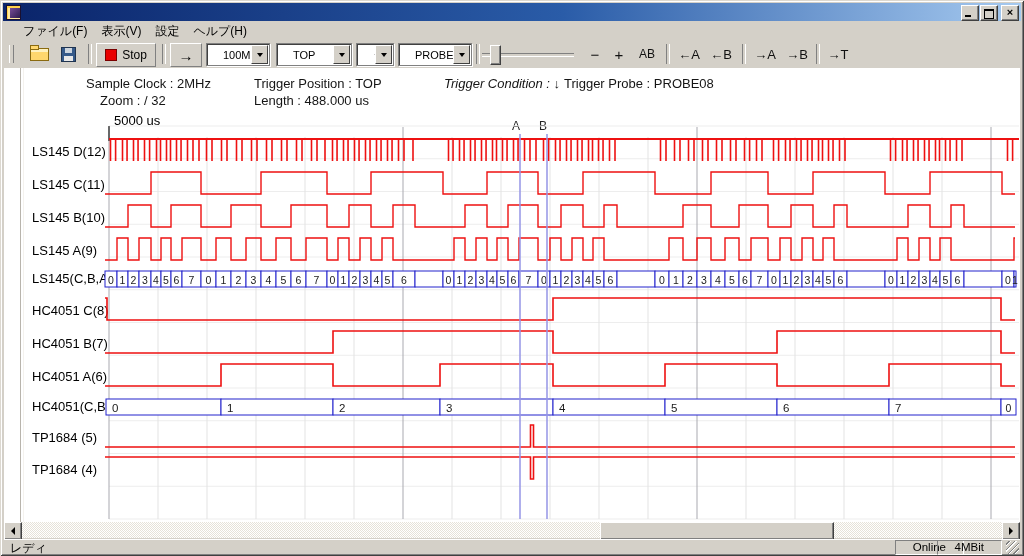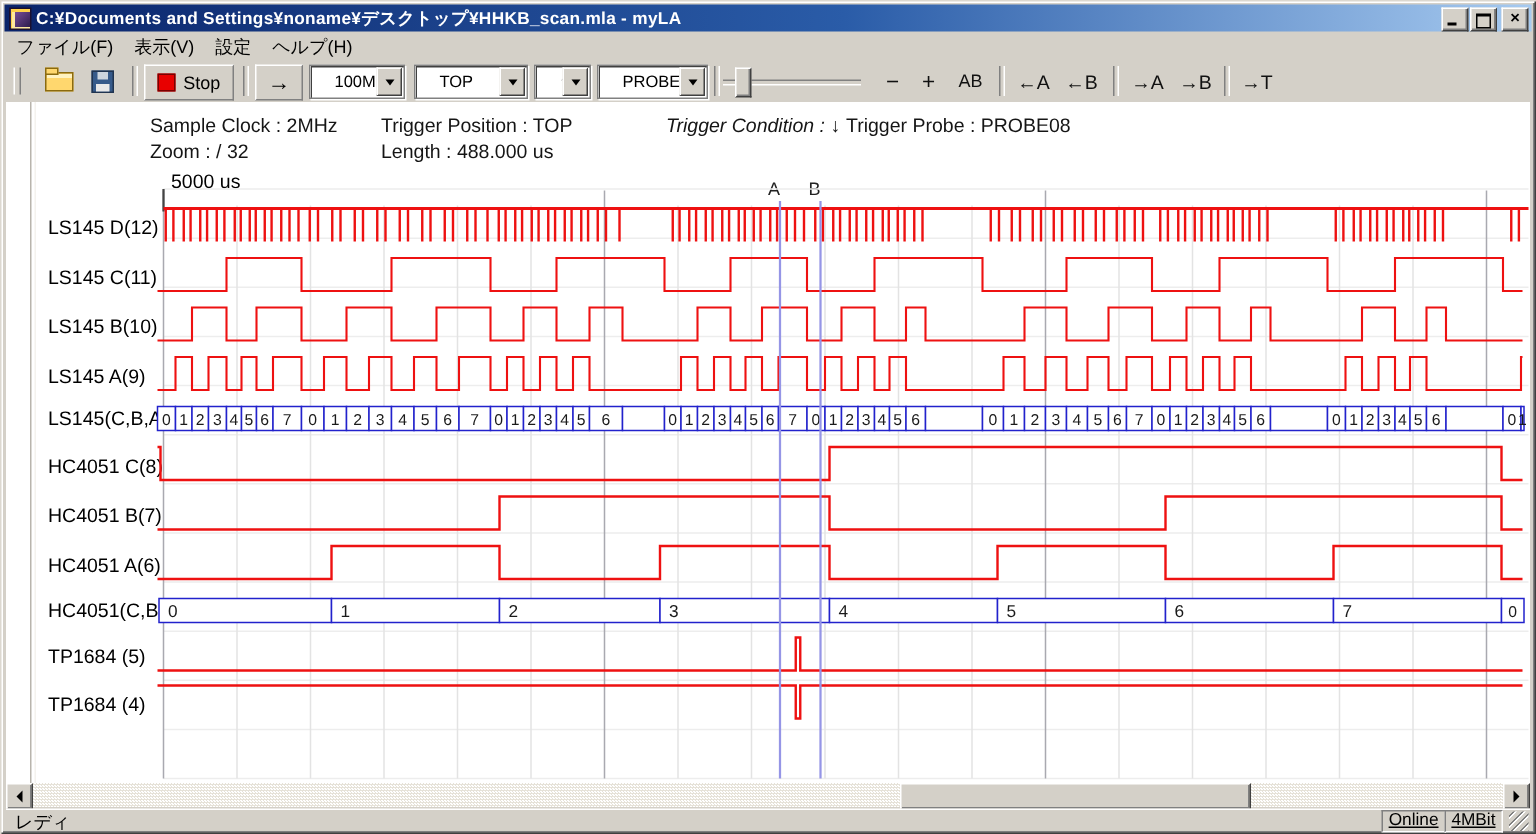"C:¥Documents and" div.title-text { html: <div>C:¥Documents and Settings¥noname¥デスクトップ¥HHKB_scan.mla - myLA</div> -> none }
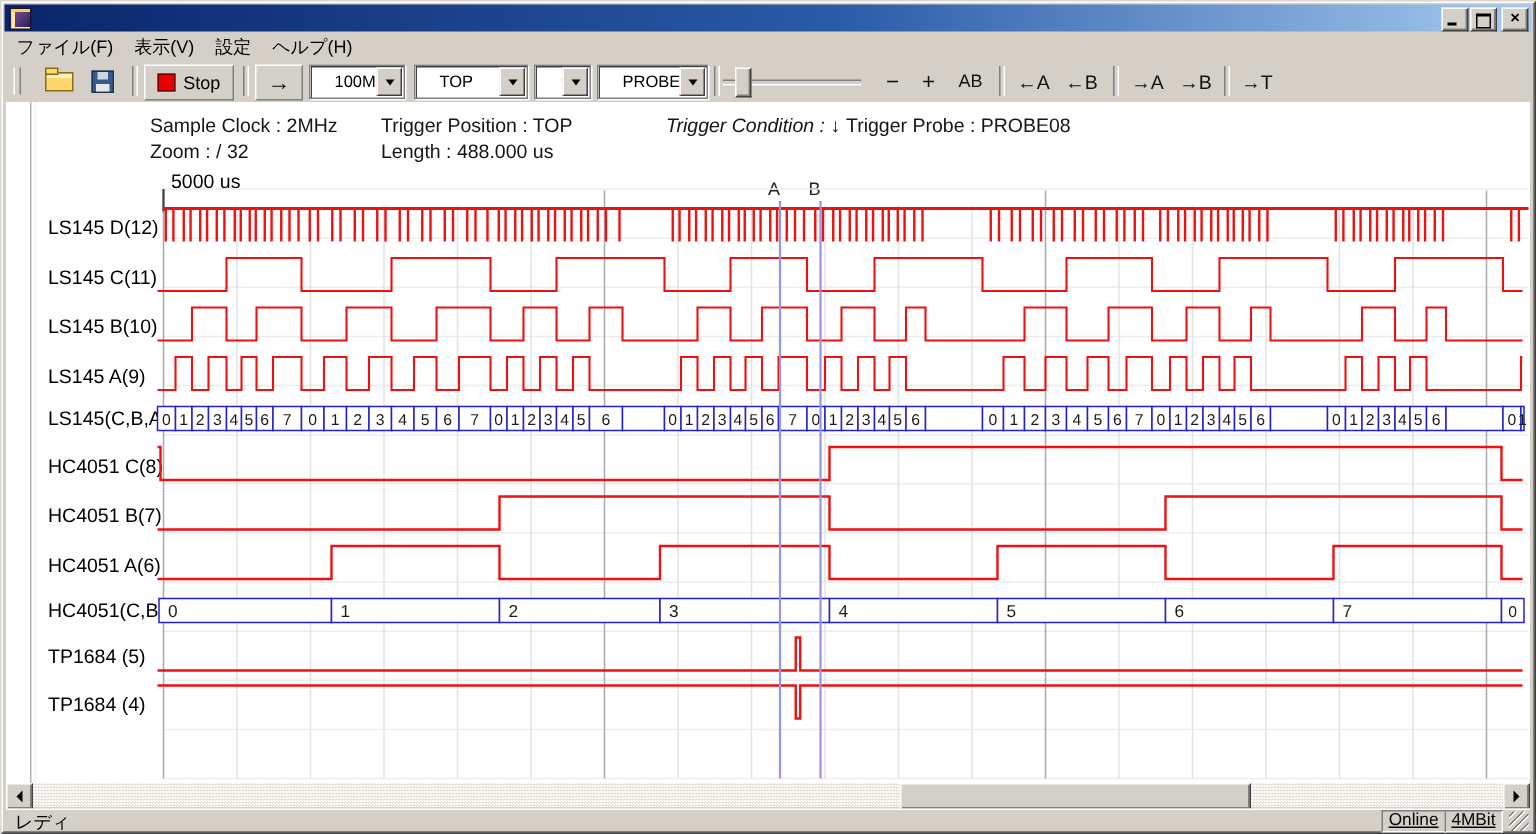"ファイル(F)" .menubar { left: 4px -> 16px }
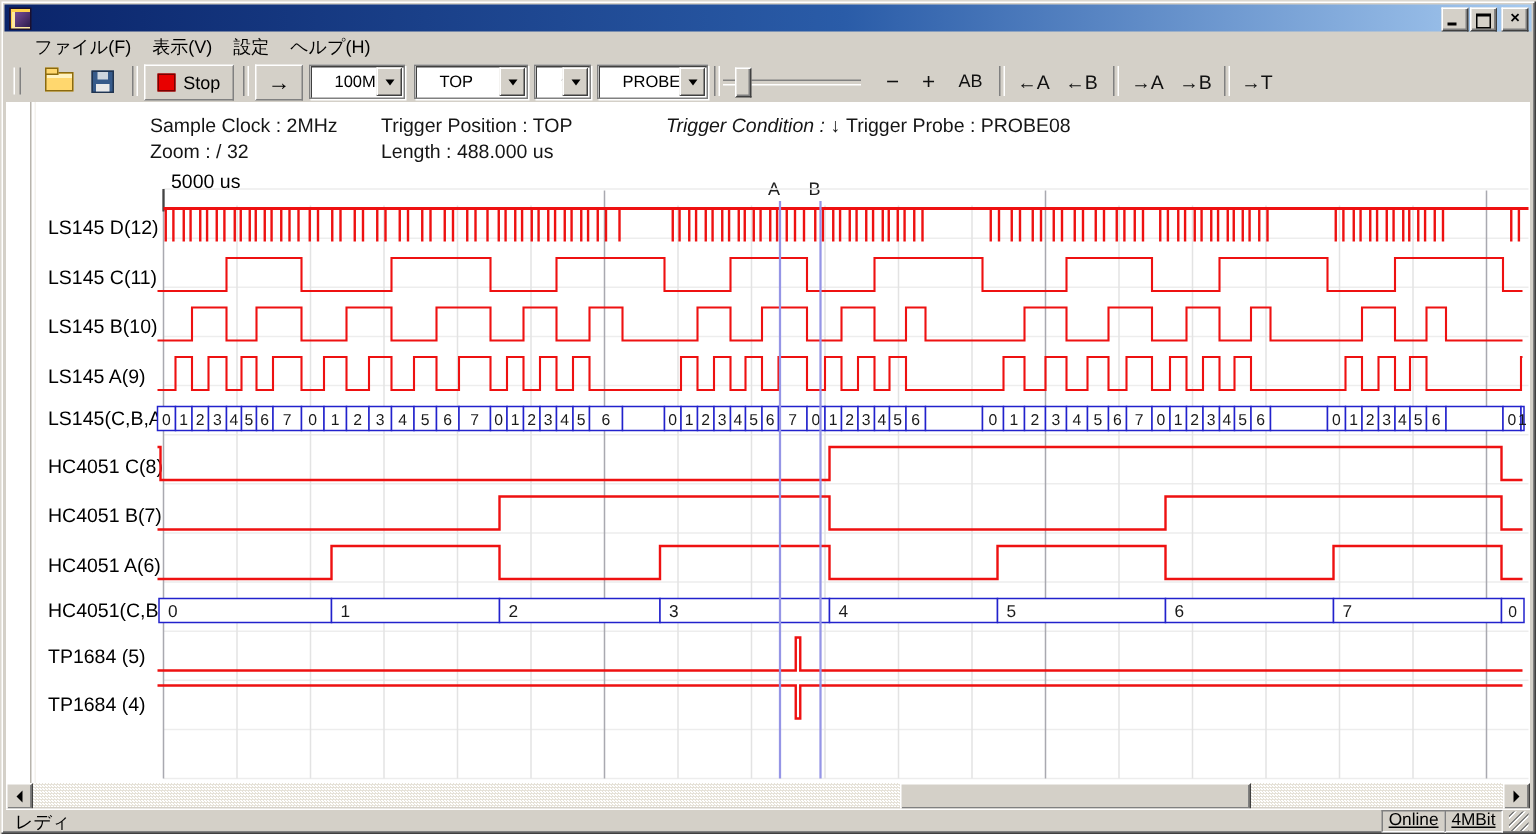"Sample Clock : 2MHz" div.info-line { left: 96px -> 82px }
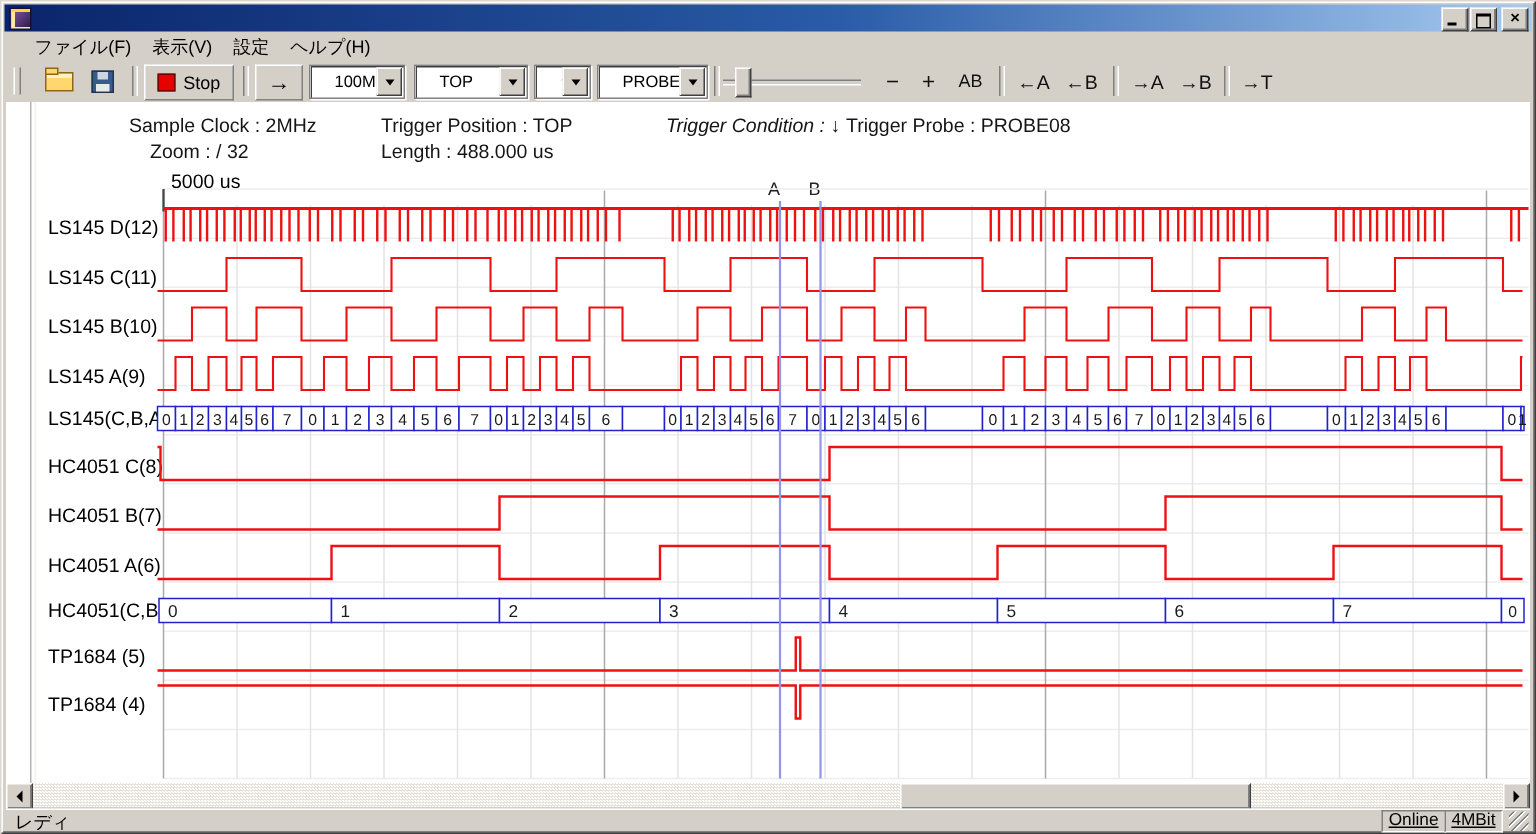"Online" .status-box { padding: 0 4px -> 0 17px; text-decoration: underline -> none }
